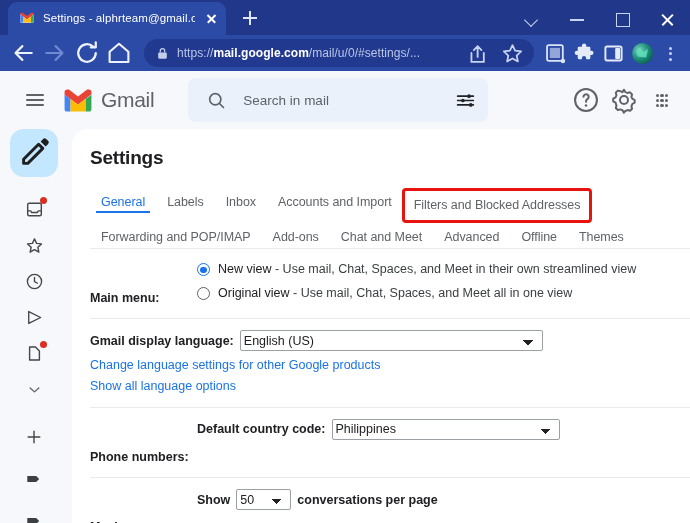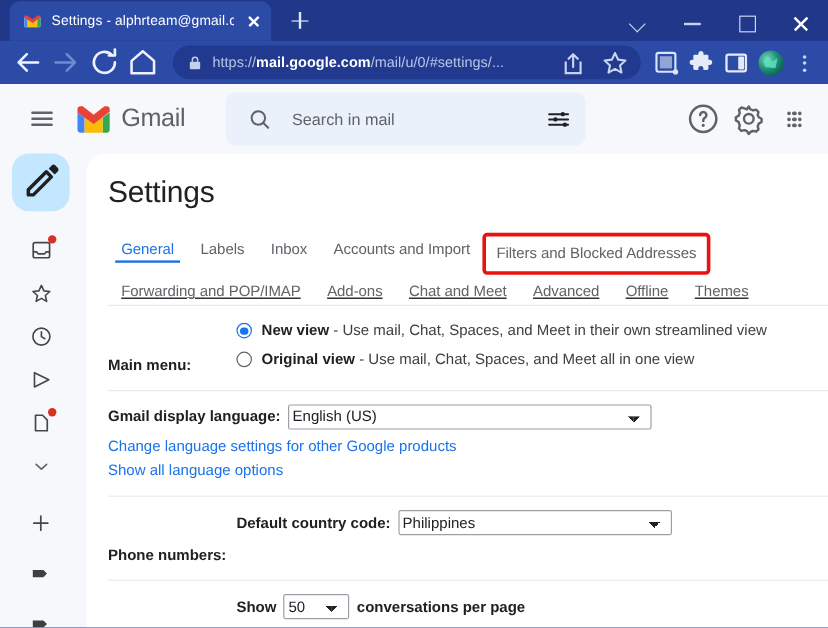"Settings" .page-title { font-size: 25px -> 19px; font-weight: normal -> bold }
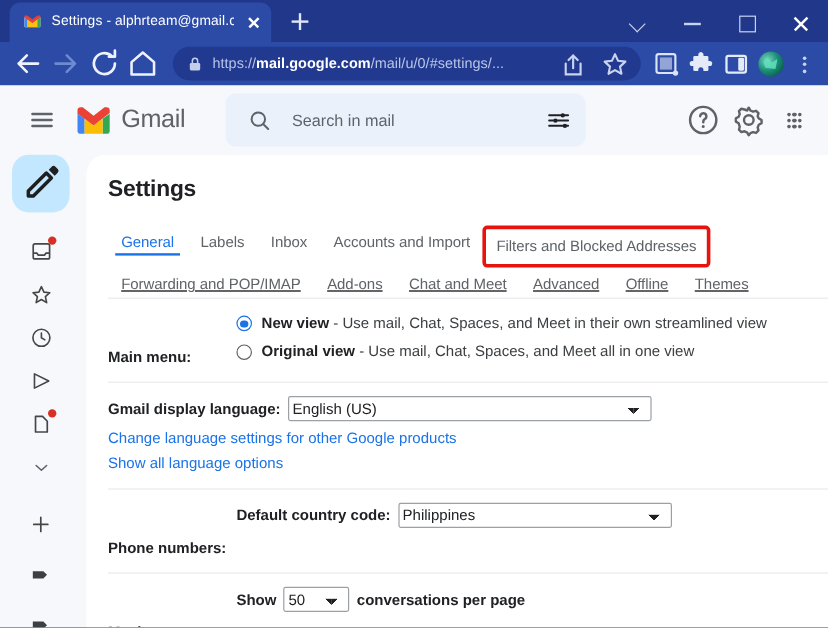"Forwarding and POP/IMAP" .tabrow.row2 { text-decoration: underline -> none }
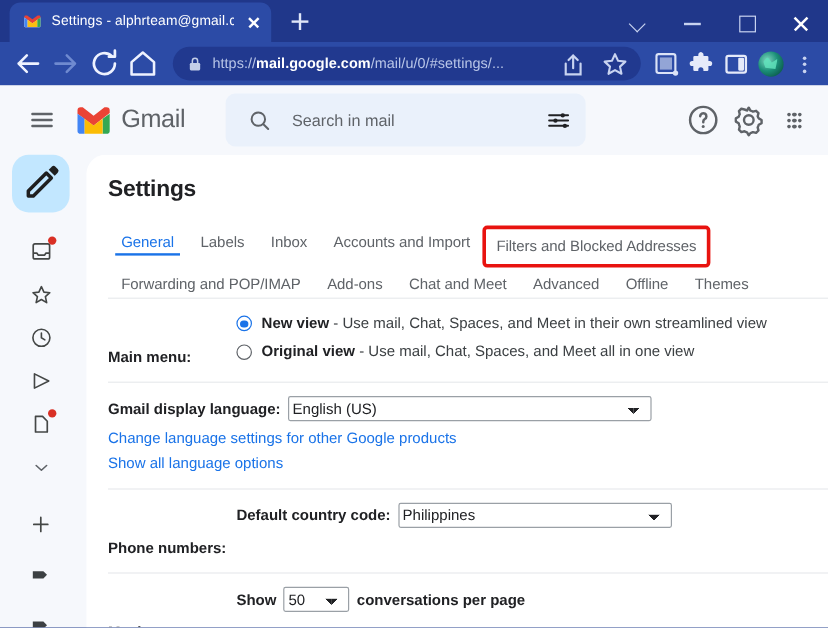"New view" .opt-strong { font-weight: bold -> normal }
